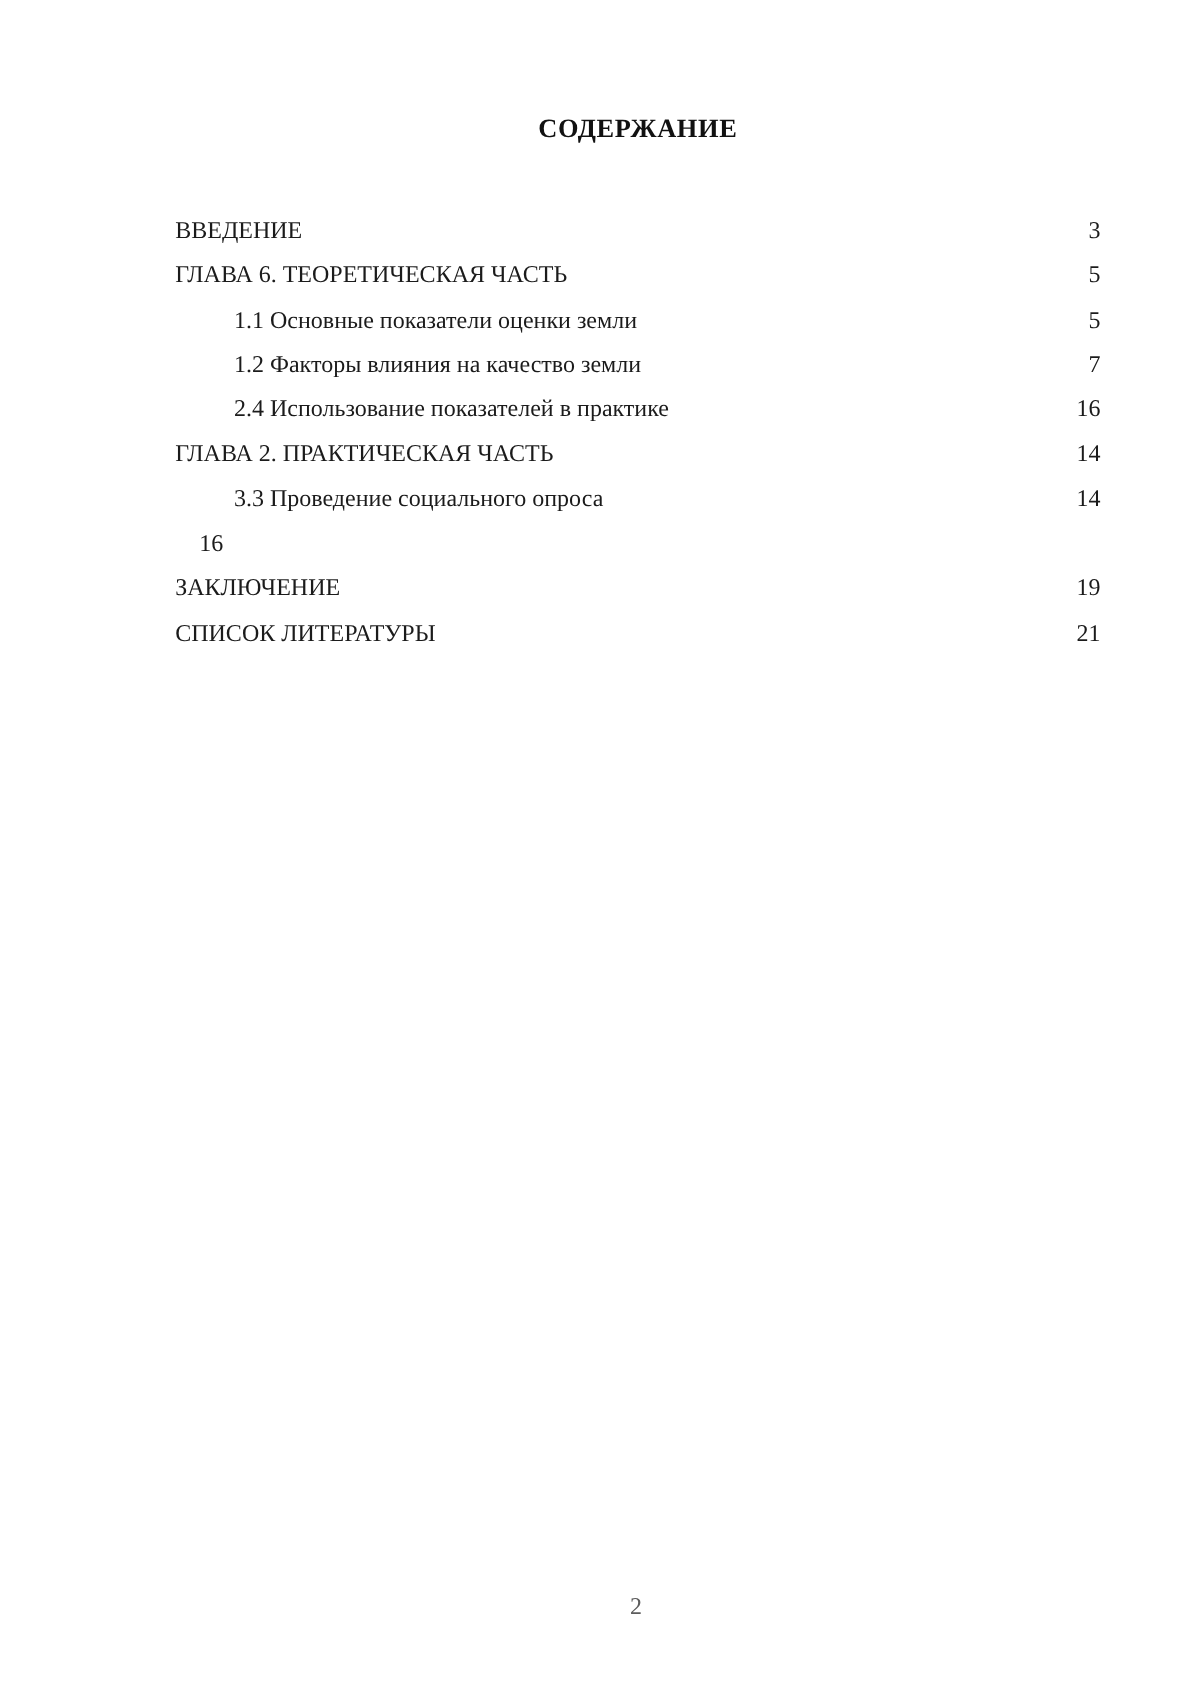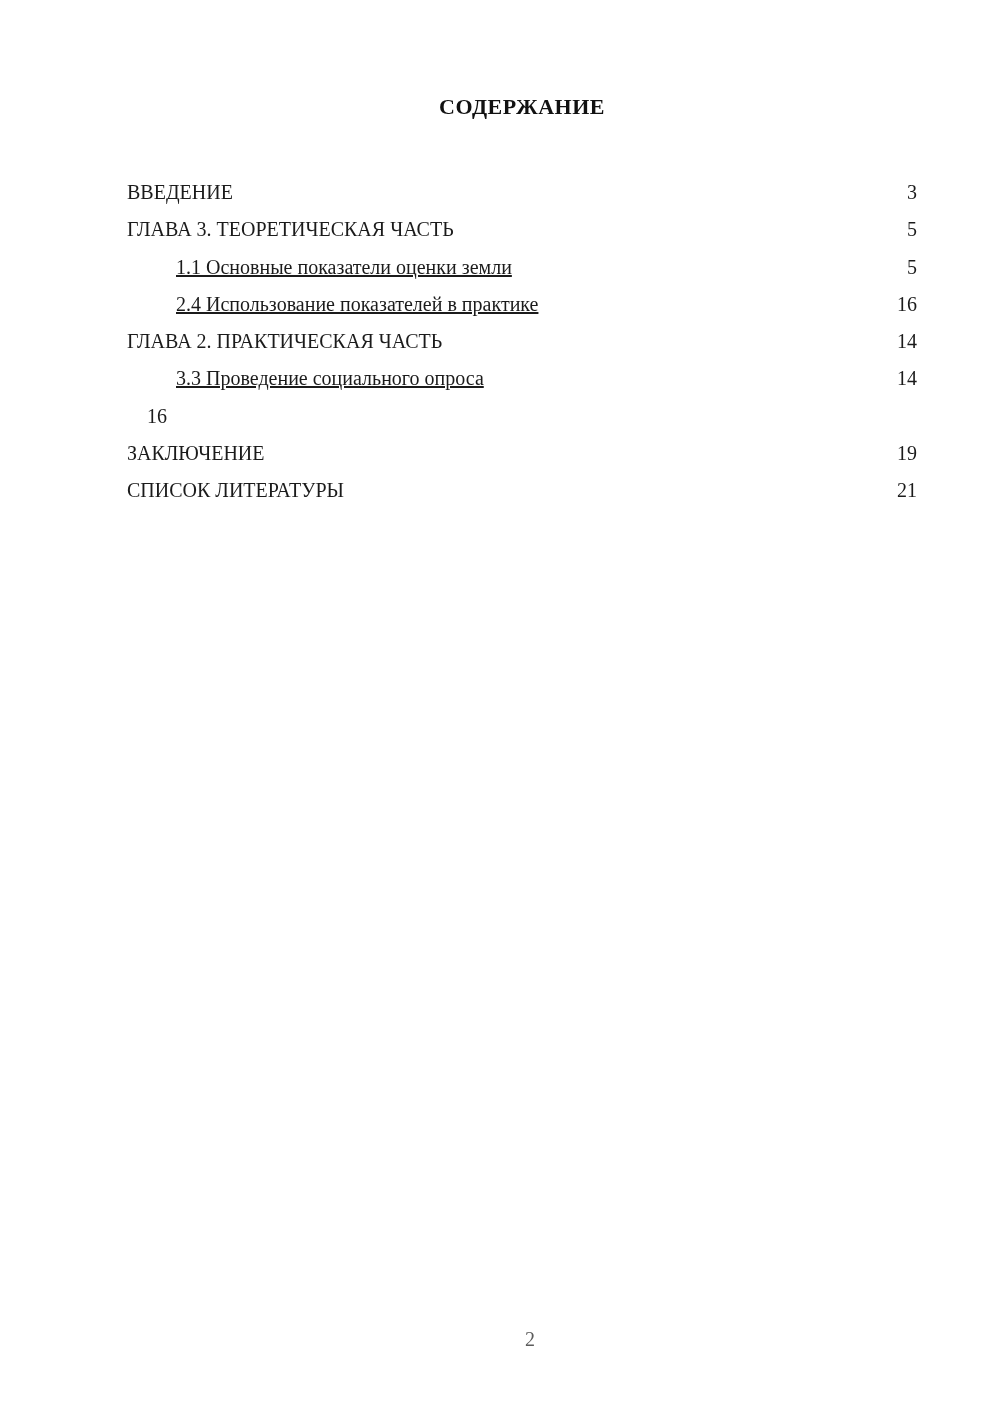"СОДЕРЖАНИЕ" .page { left: 127px -> 146px }
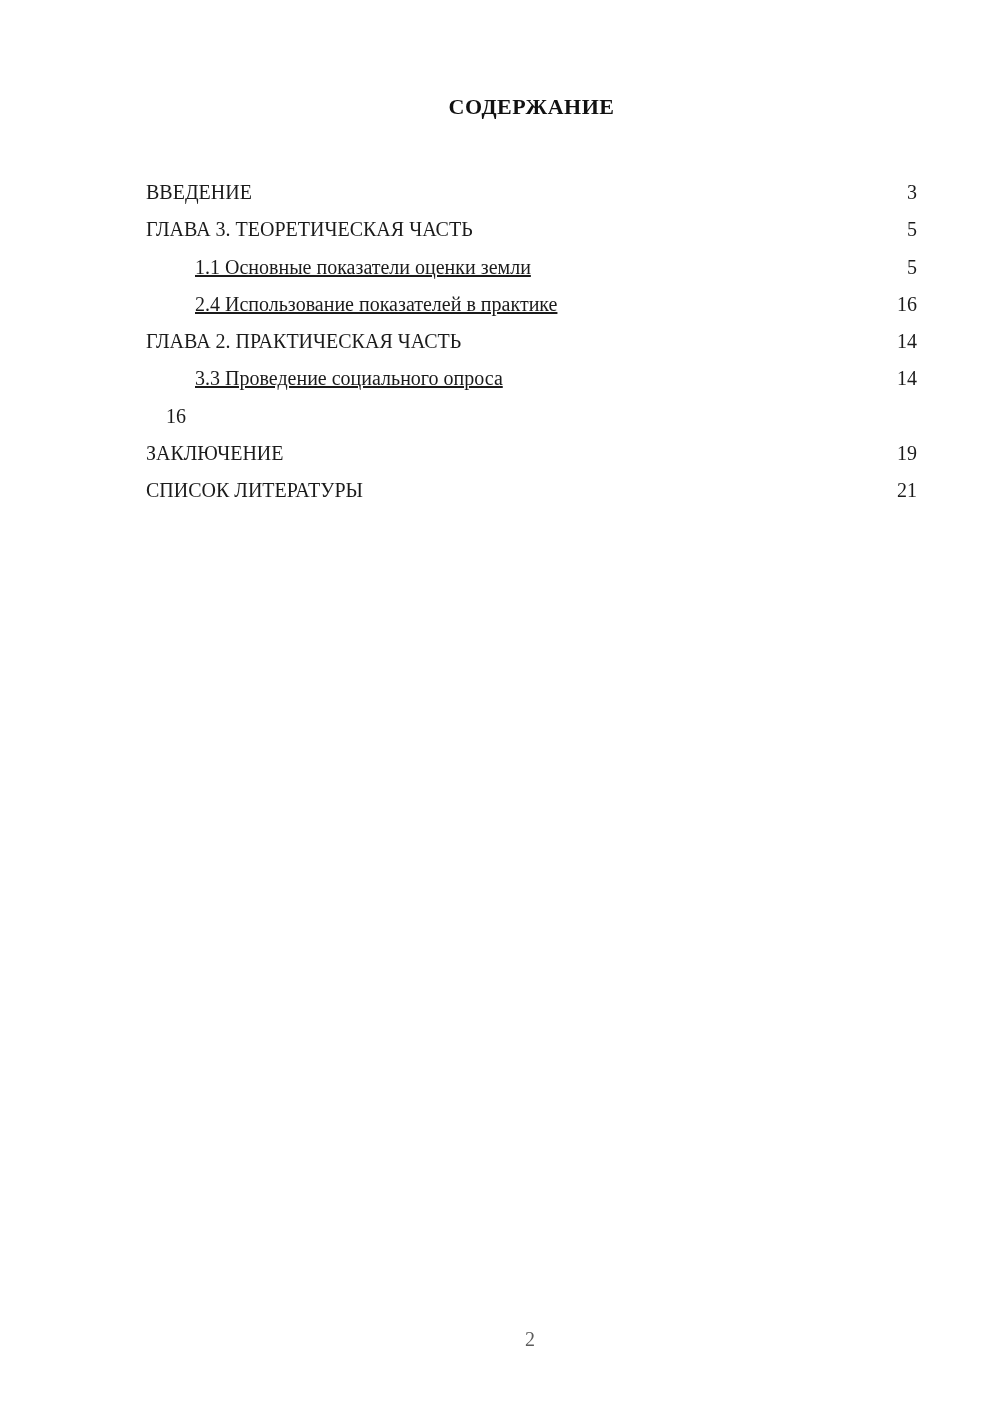"ГЛАВА 3. ТЕОРЕТИЧЕСКАЯ ЧАСТЬ" span.toc-label { text: 3 -> 6 }
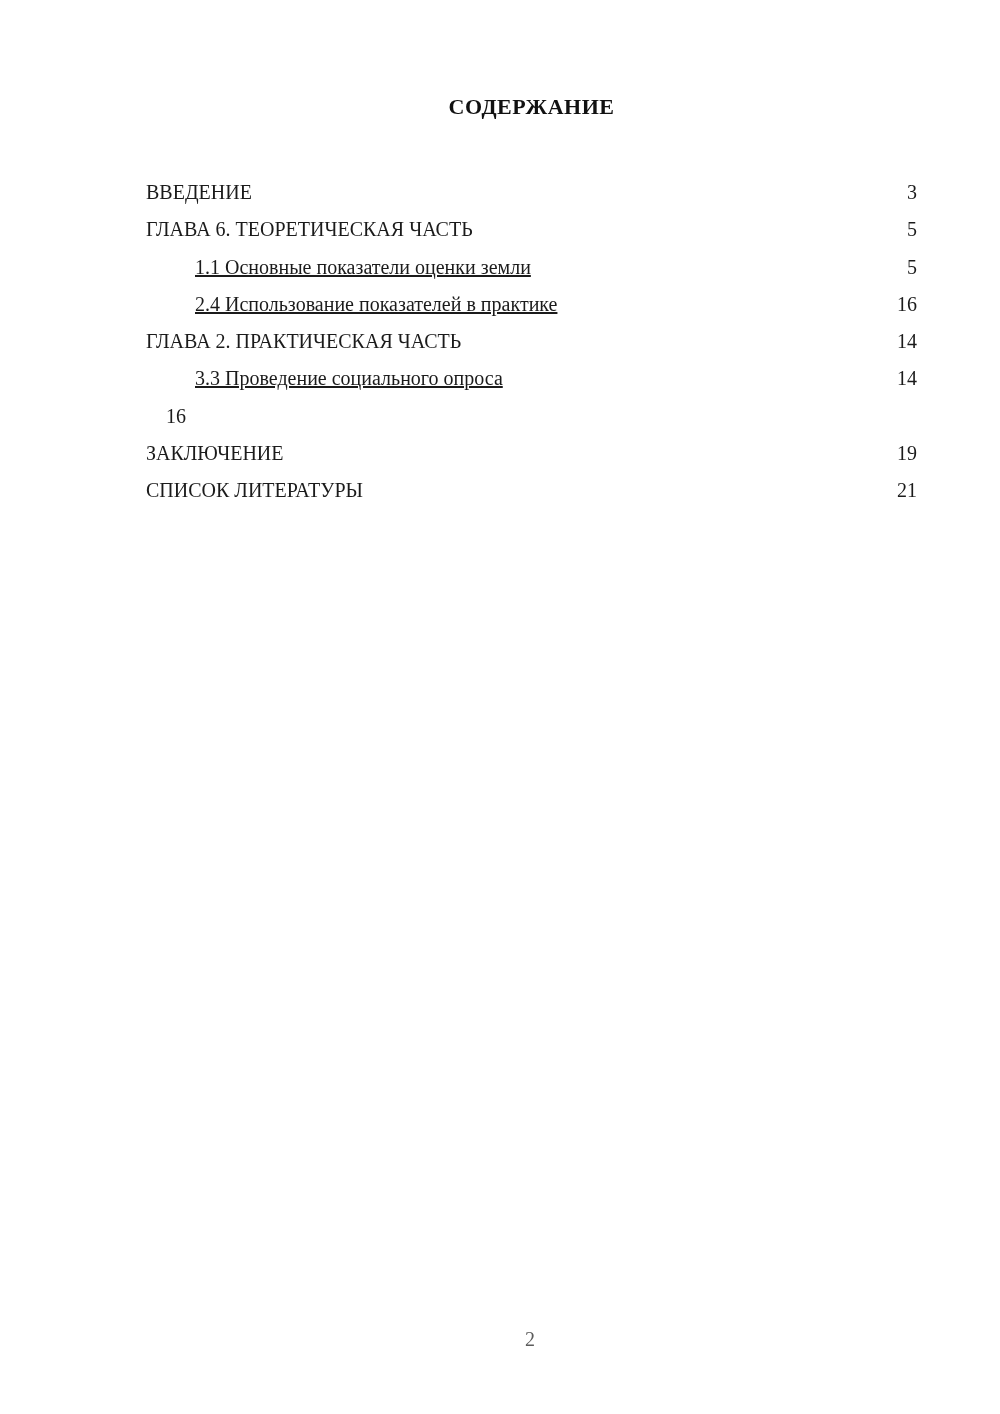"1.1 Основные показатели оценки земли" .toc-row.level-1 .toc-label { text-decoration: underline -> none }
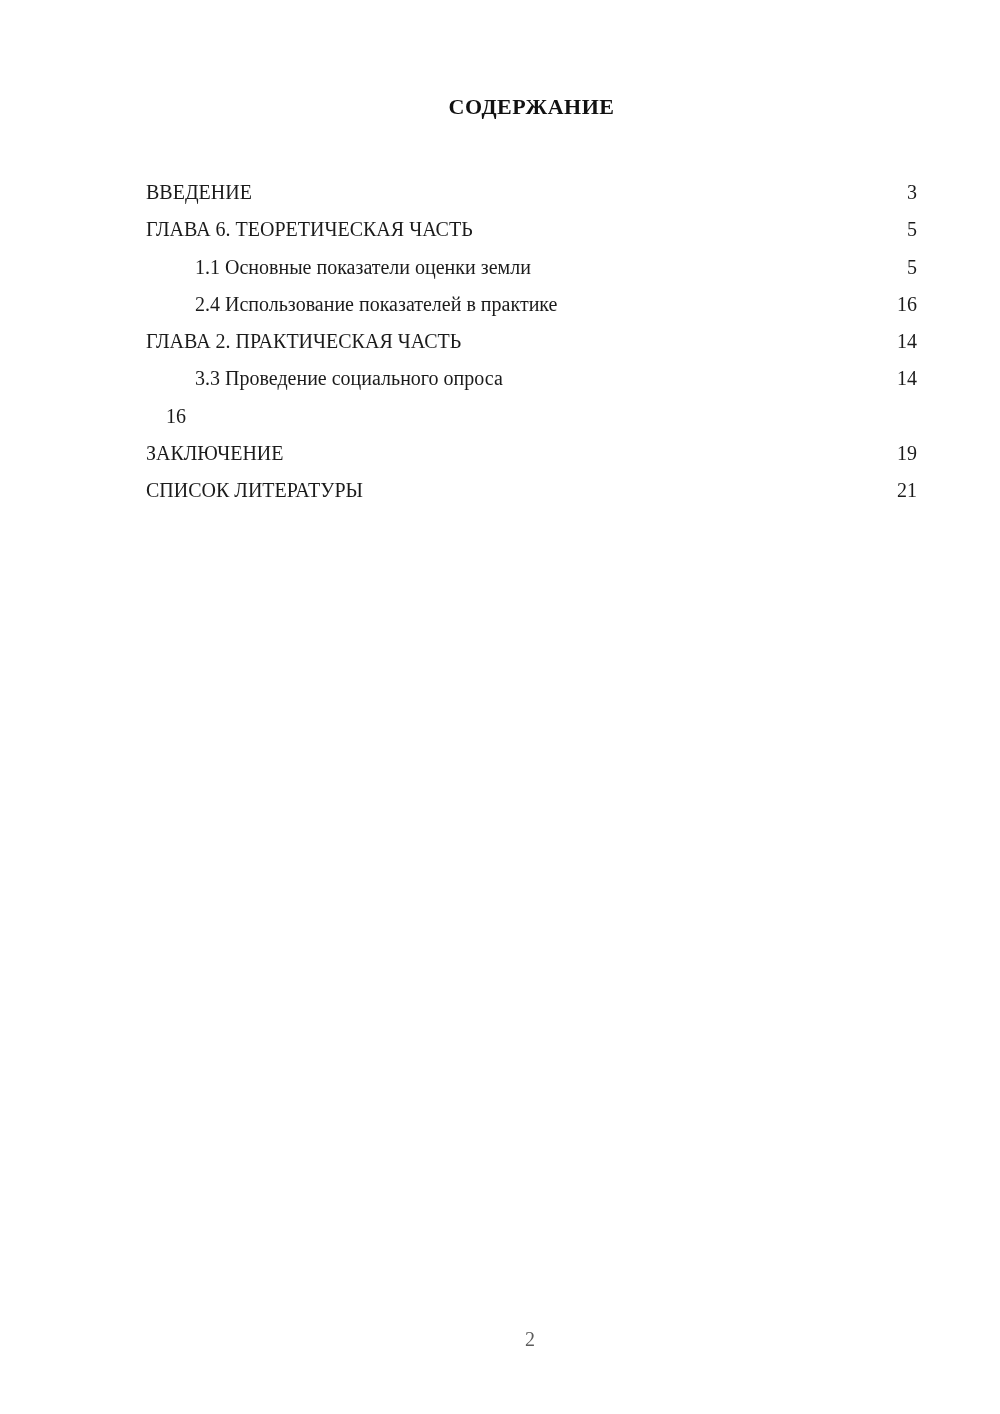"1.2 Факторы влияния на качество" div.toc-row { html: none -> <div> <span>1.2 Факторы влияния на качество земли</span> <span>7</span> </div> }
